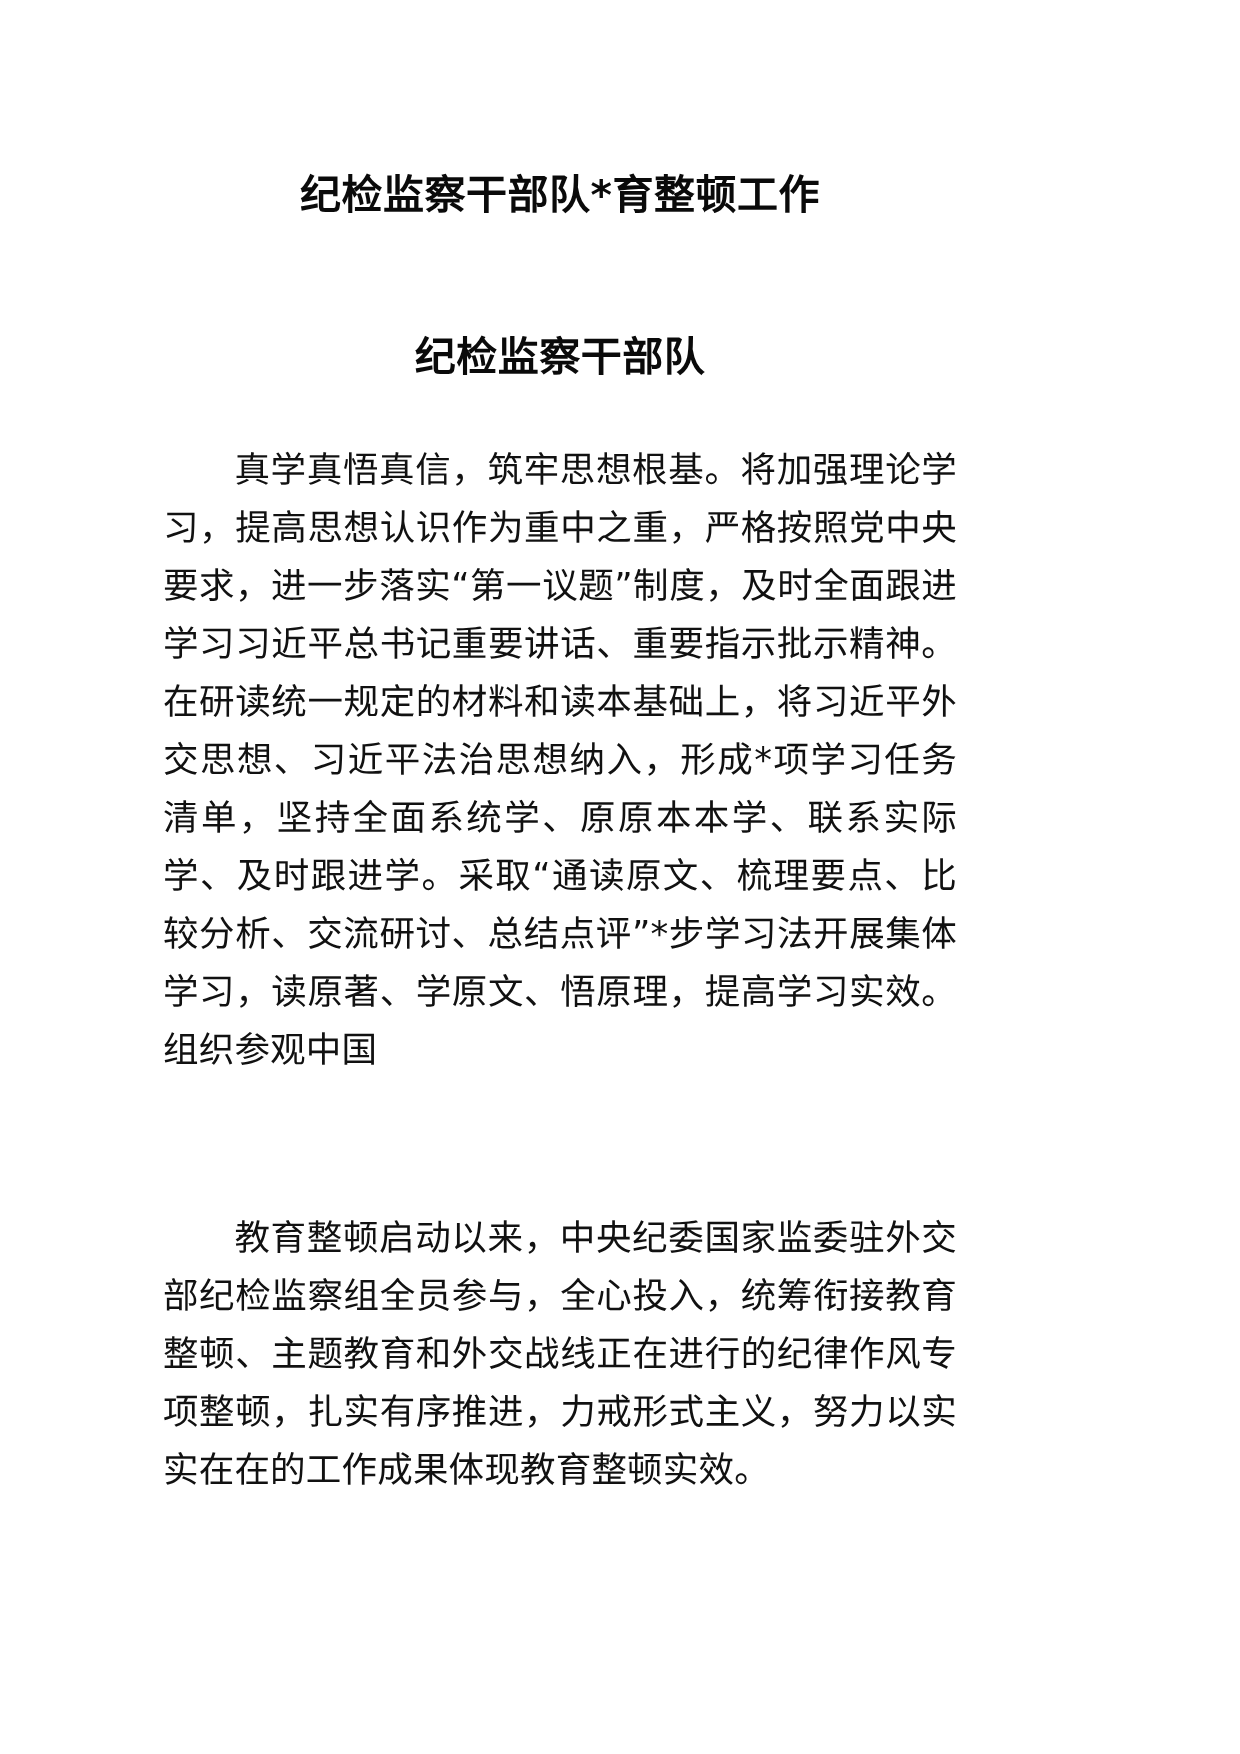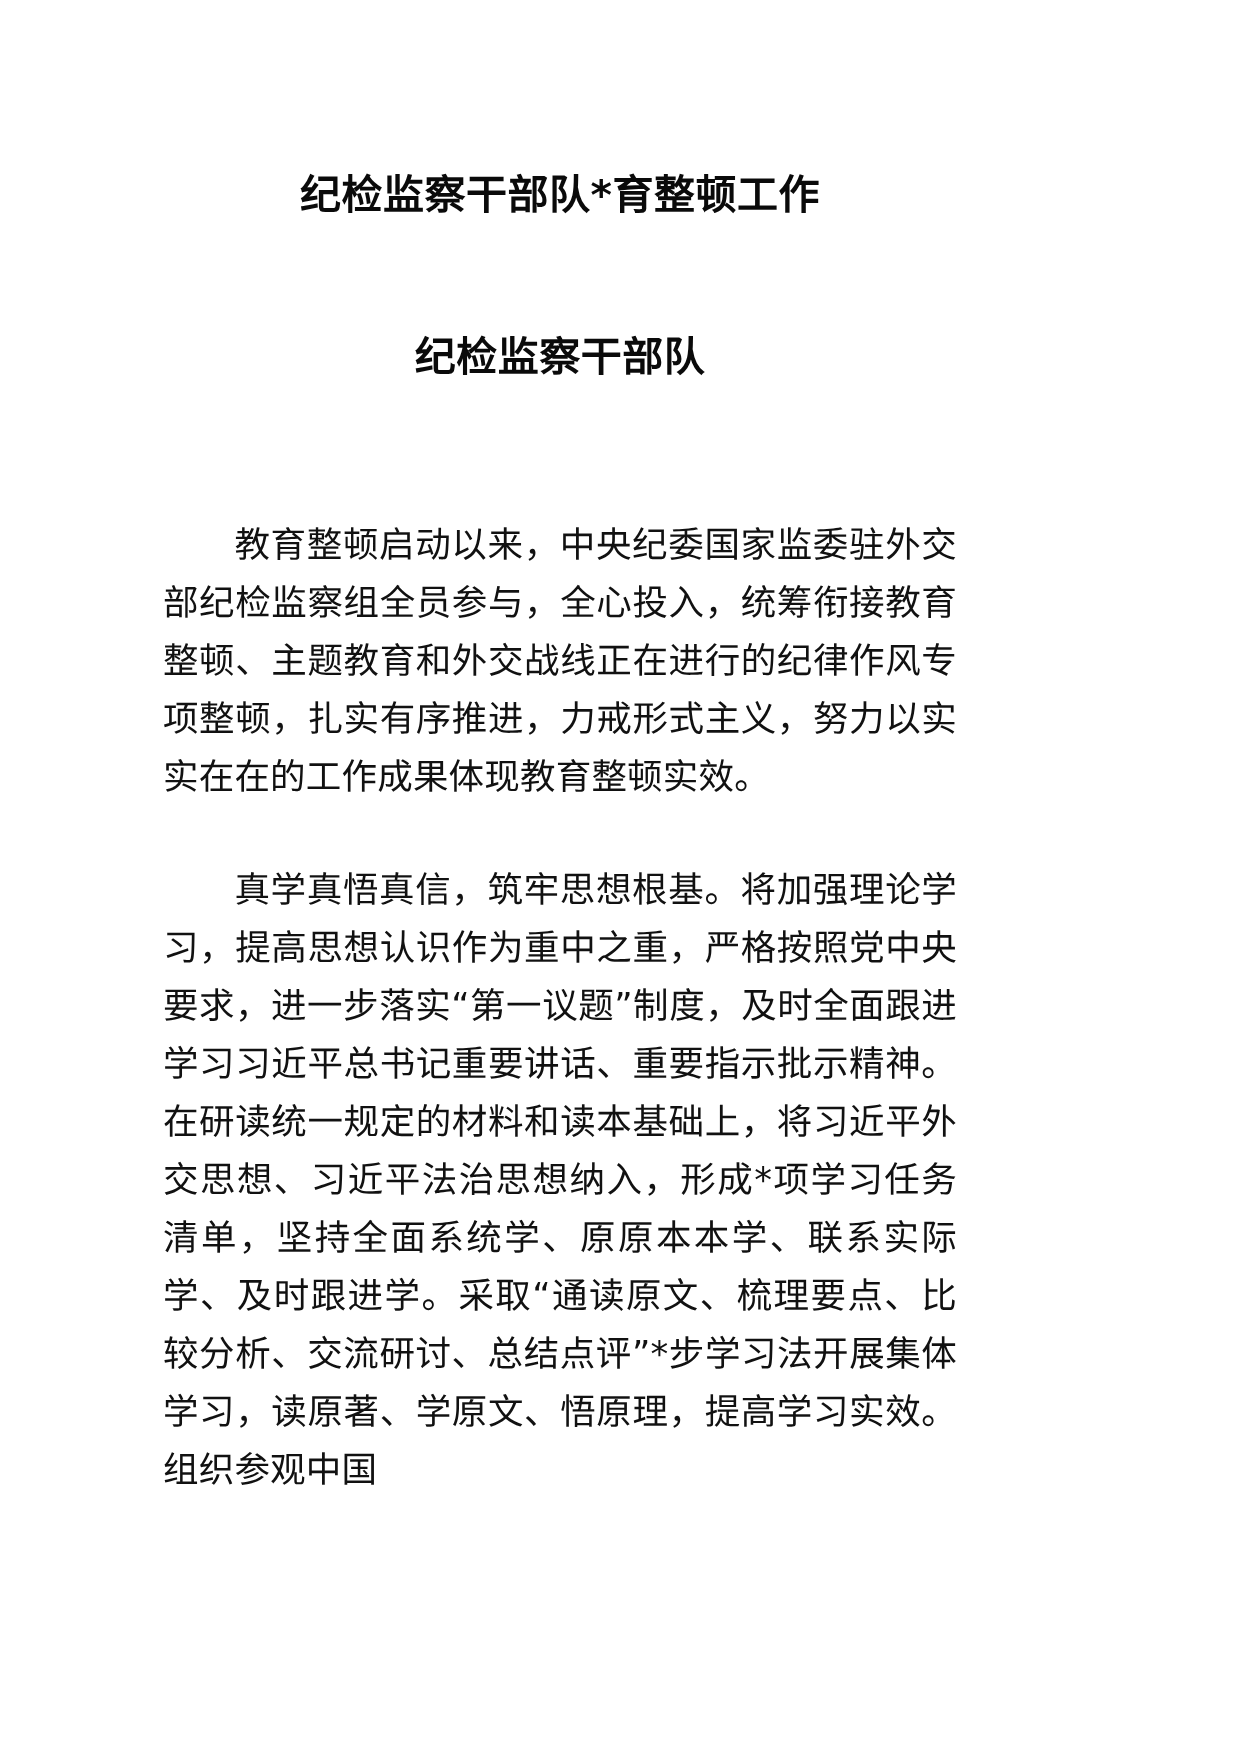"教育整顿启动以来，中央纪委国家监委驻外交部纪检监察组全员参与，全心投入，统筹衔接" p.paragraph { order: before "真学真悟真信，筑牢思想根基。将加强理论学习，提高思想认识作为重中之重，严格按照党" -> after "真学真悟真信，筑牢思想根基。将加强理论学习，提高思想认识作为重中之重，严格按照党" }
